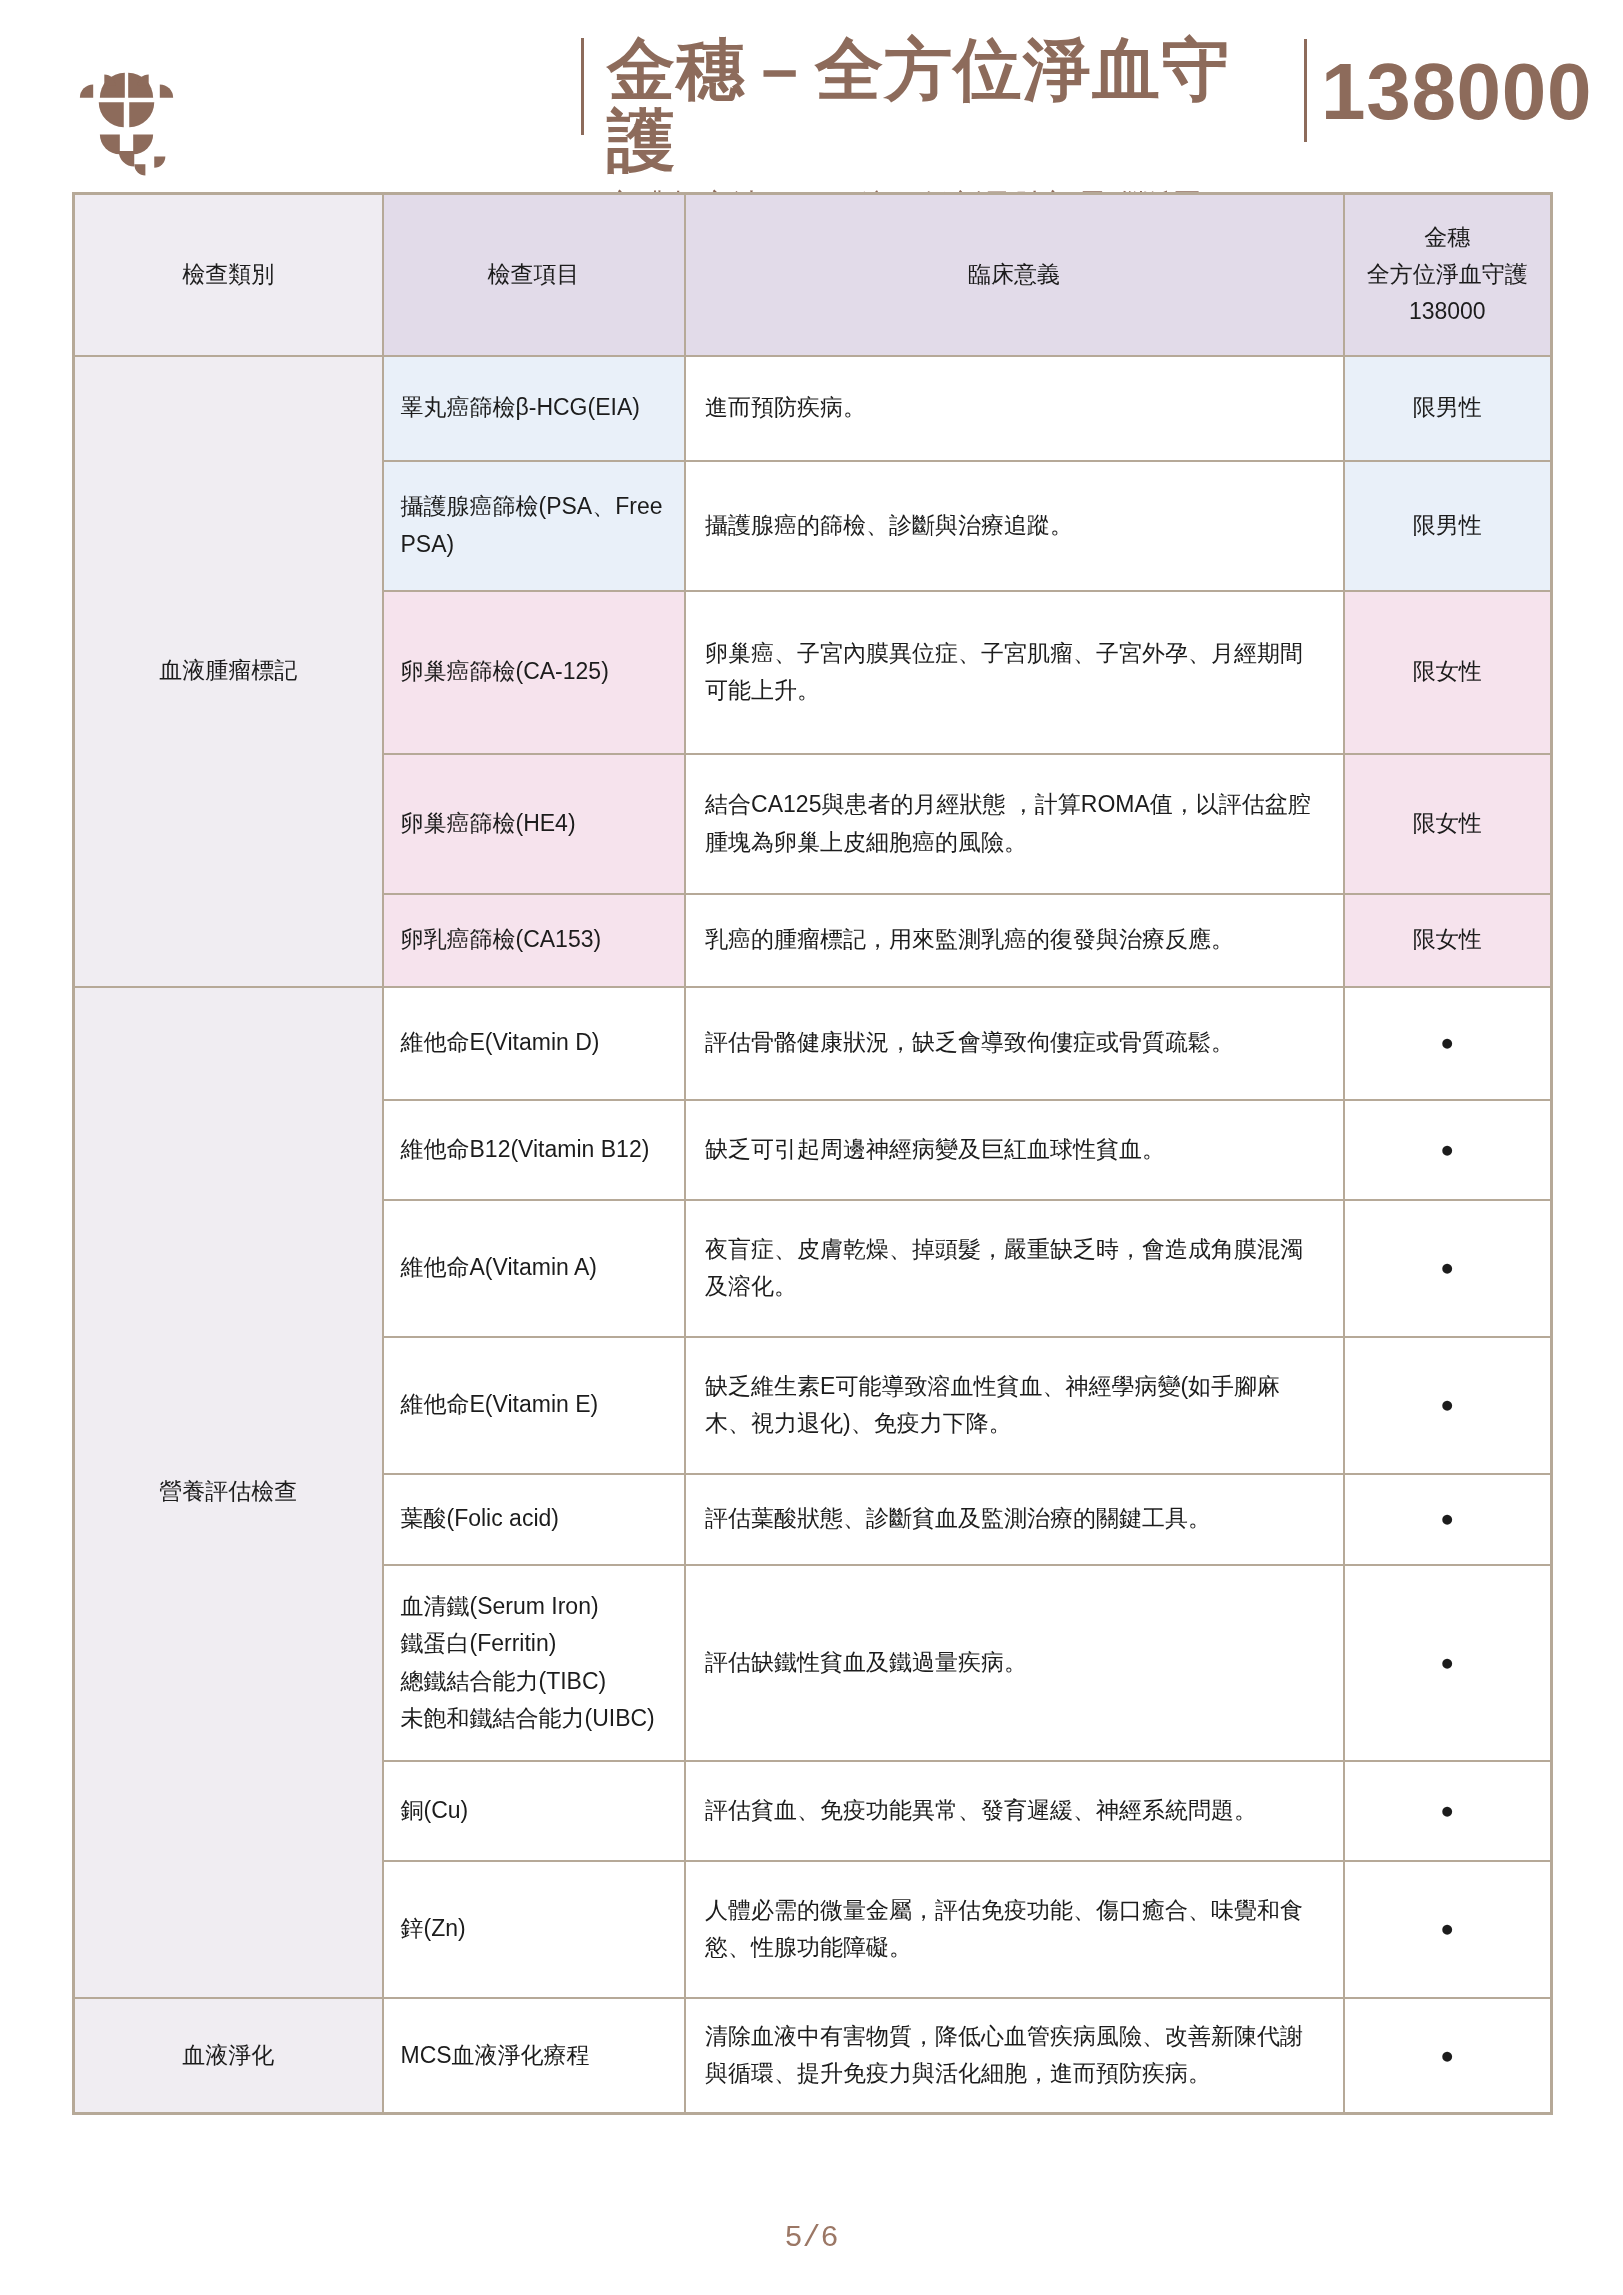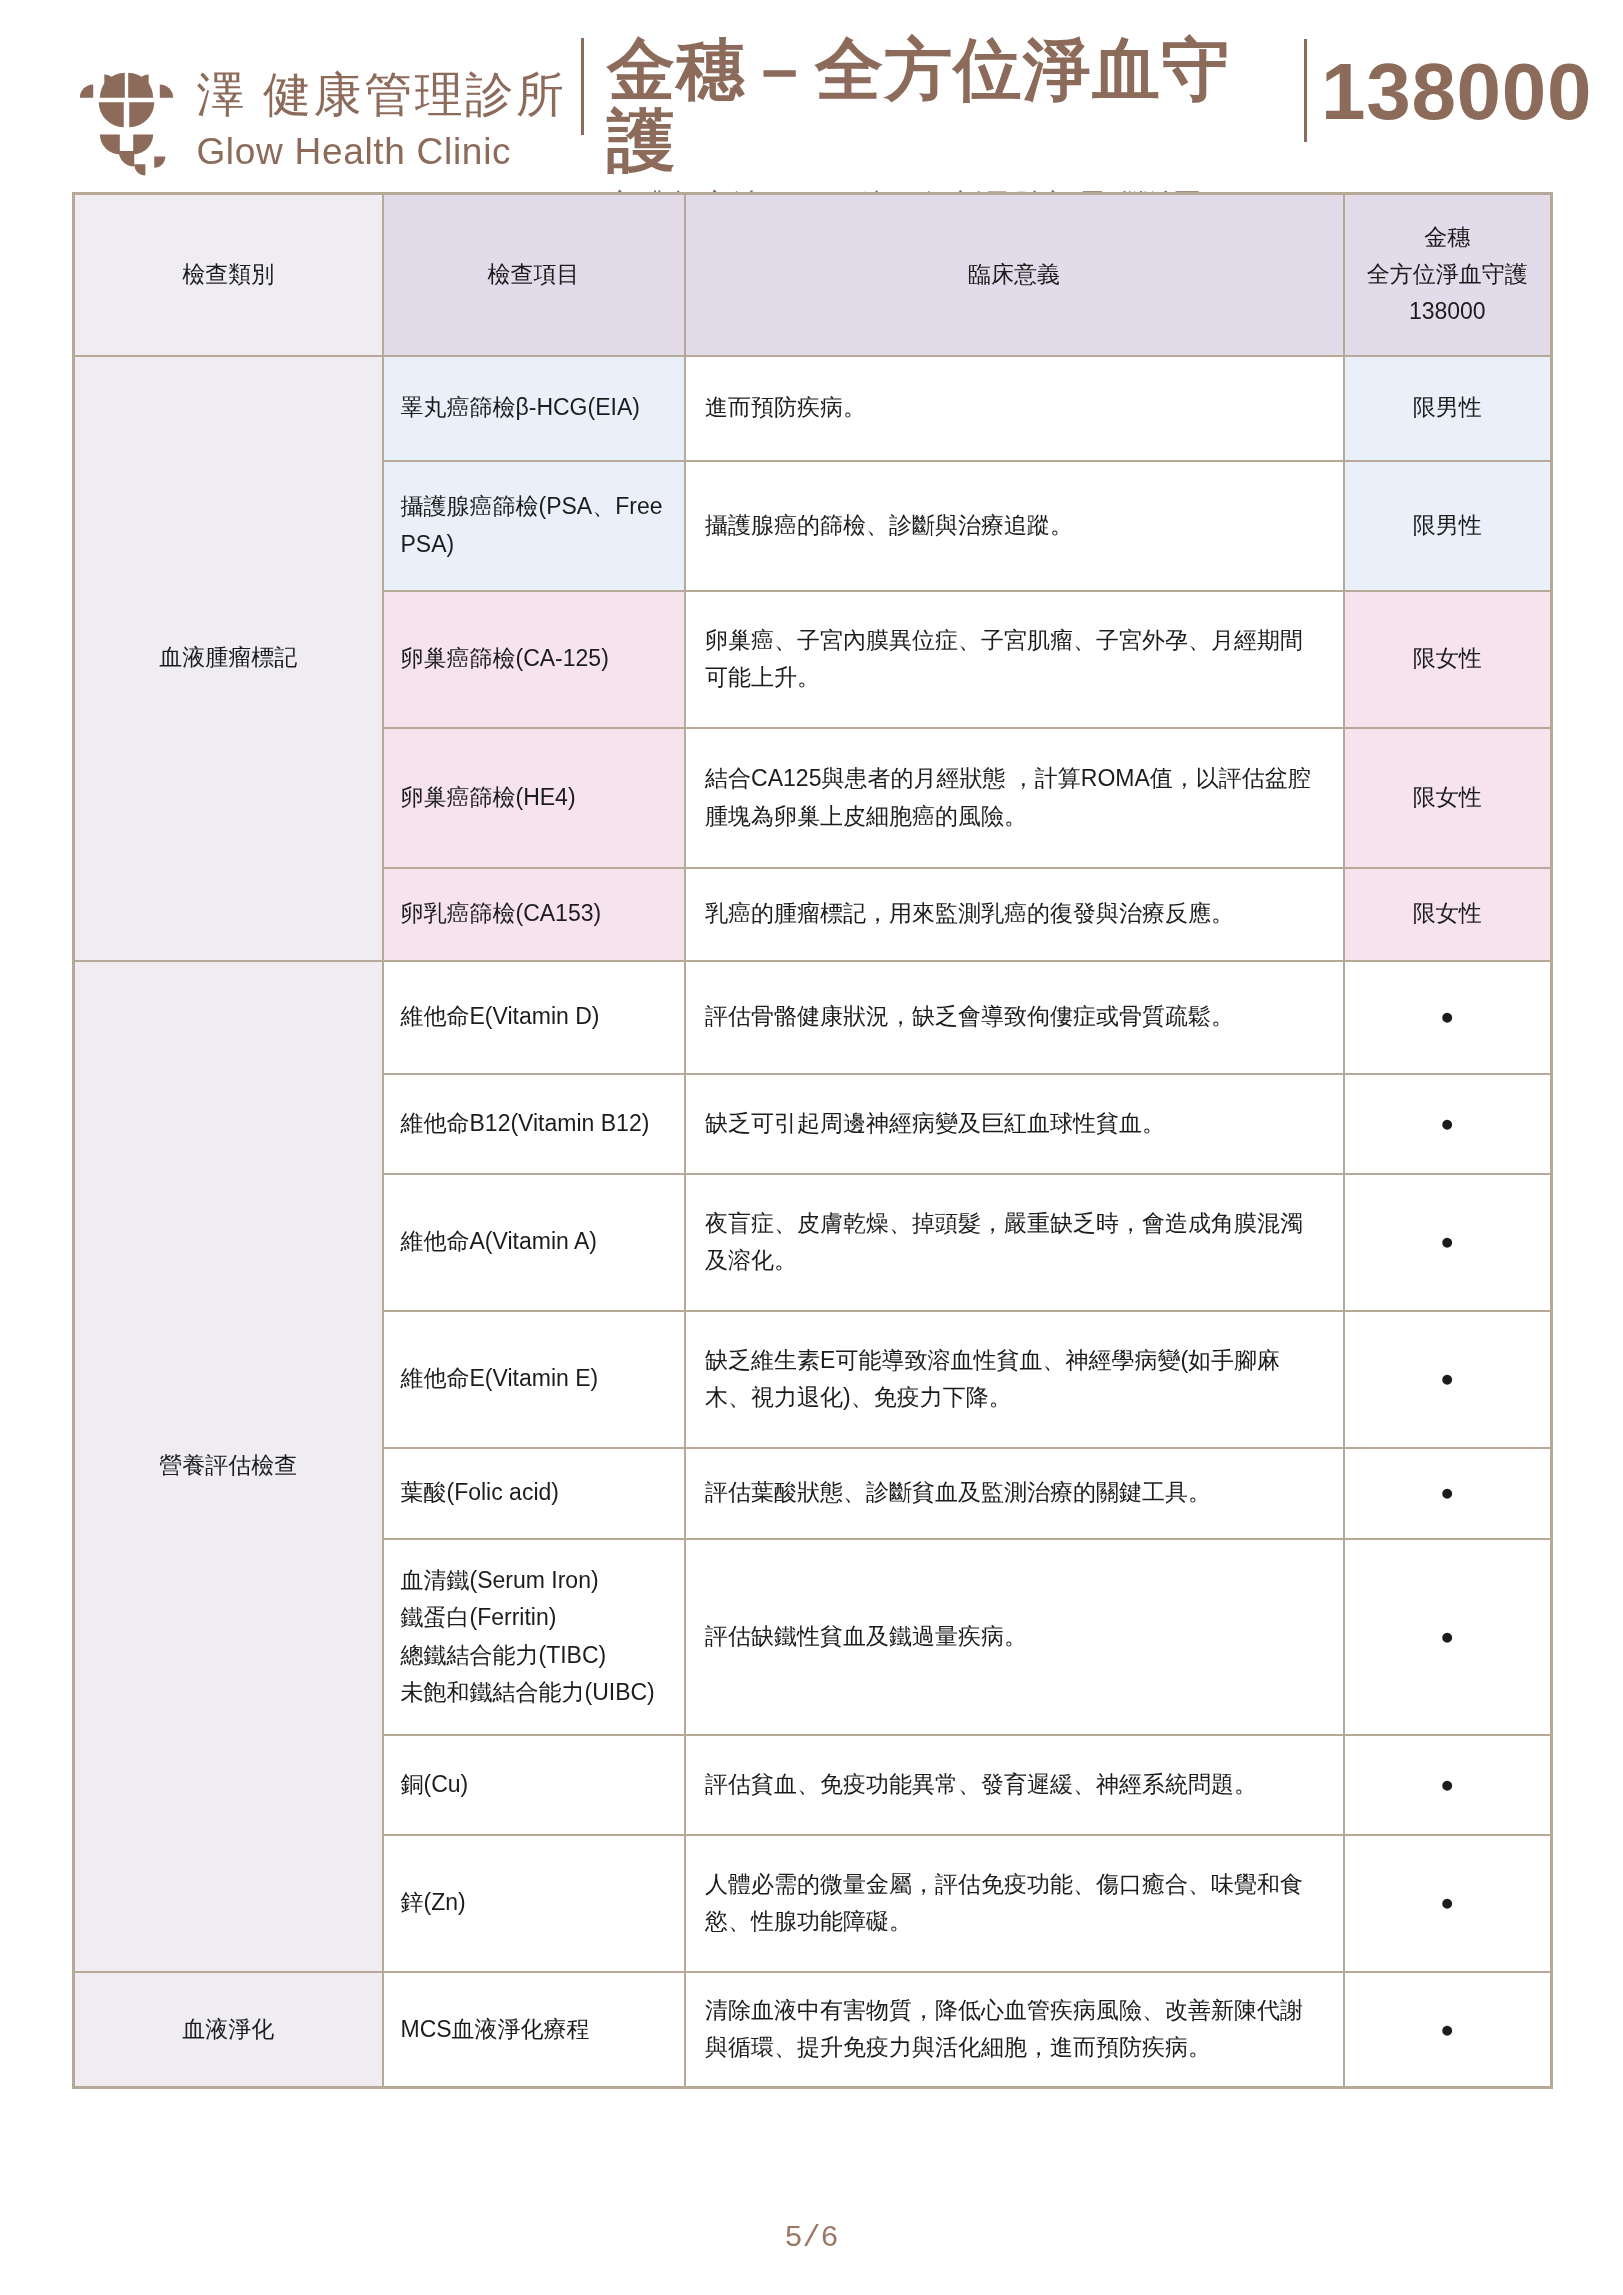"澤 健康管理診所" div.brand-text { html: <div> <div>澤 健康管理診所</div> <div>Glow Health Clinic</div> </div> -> none }
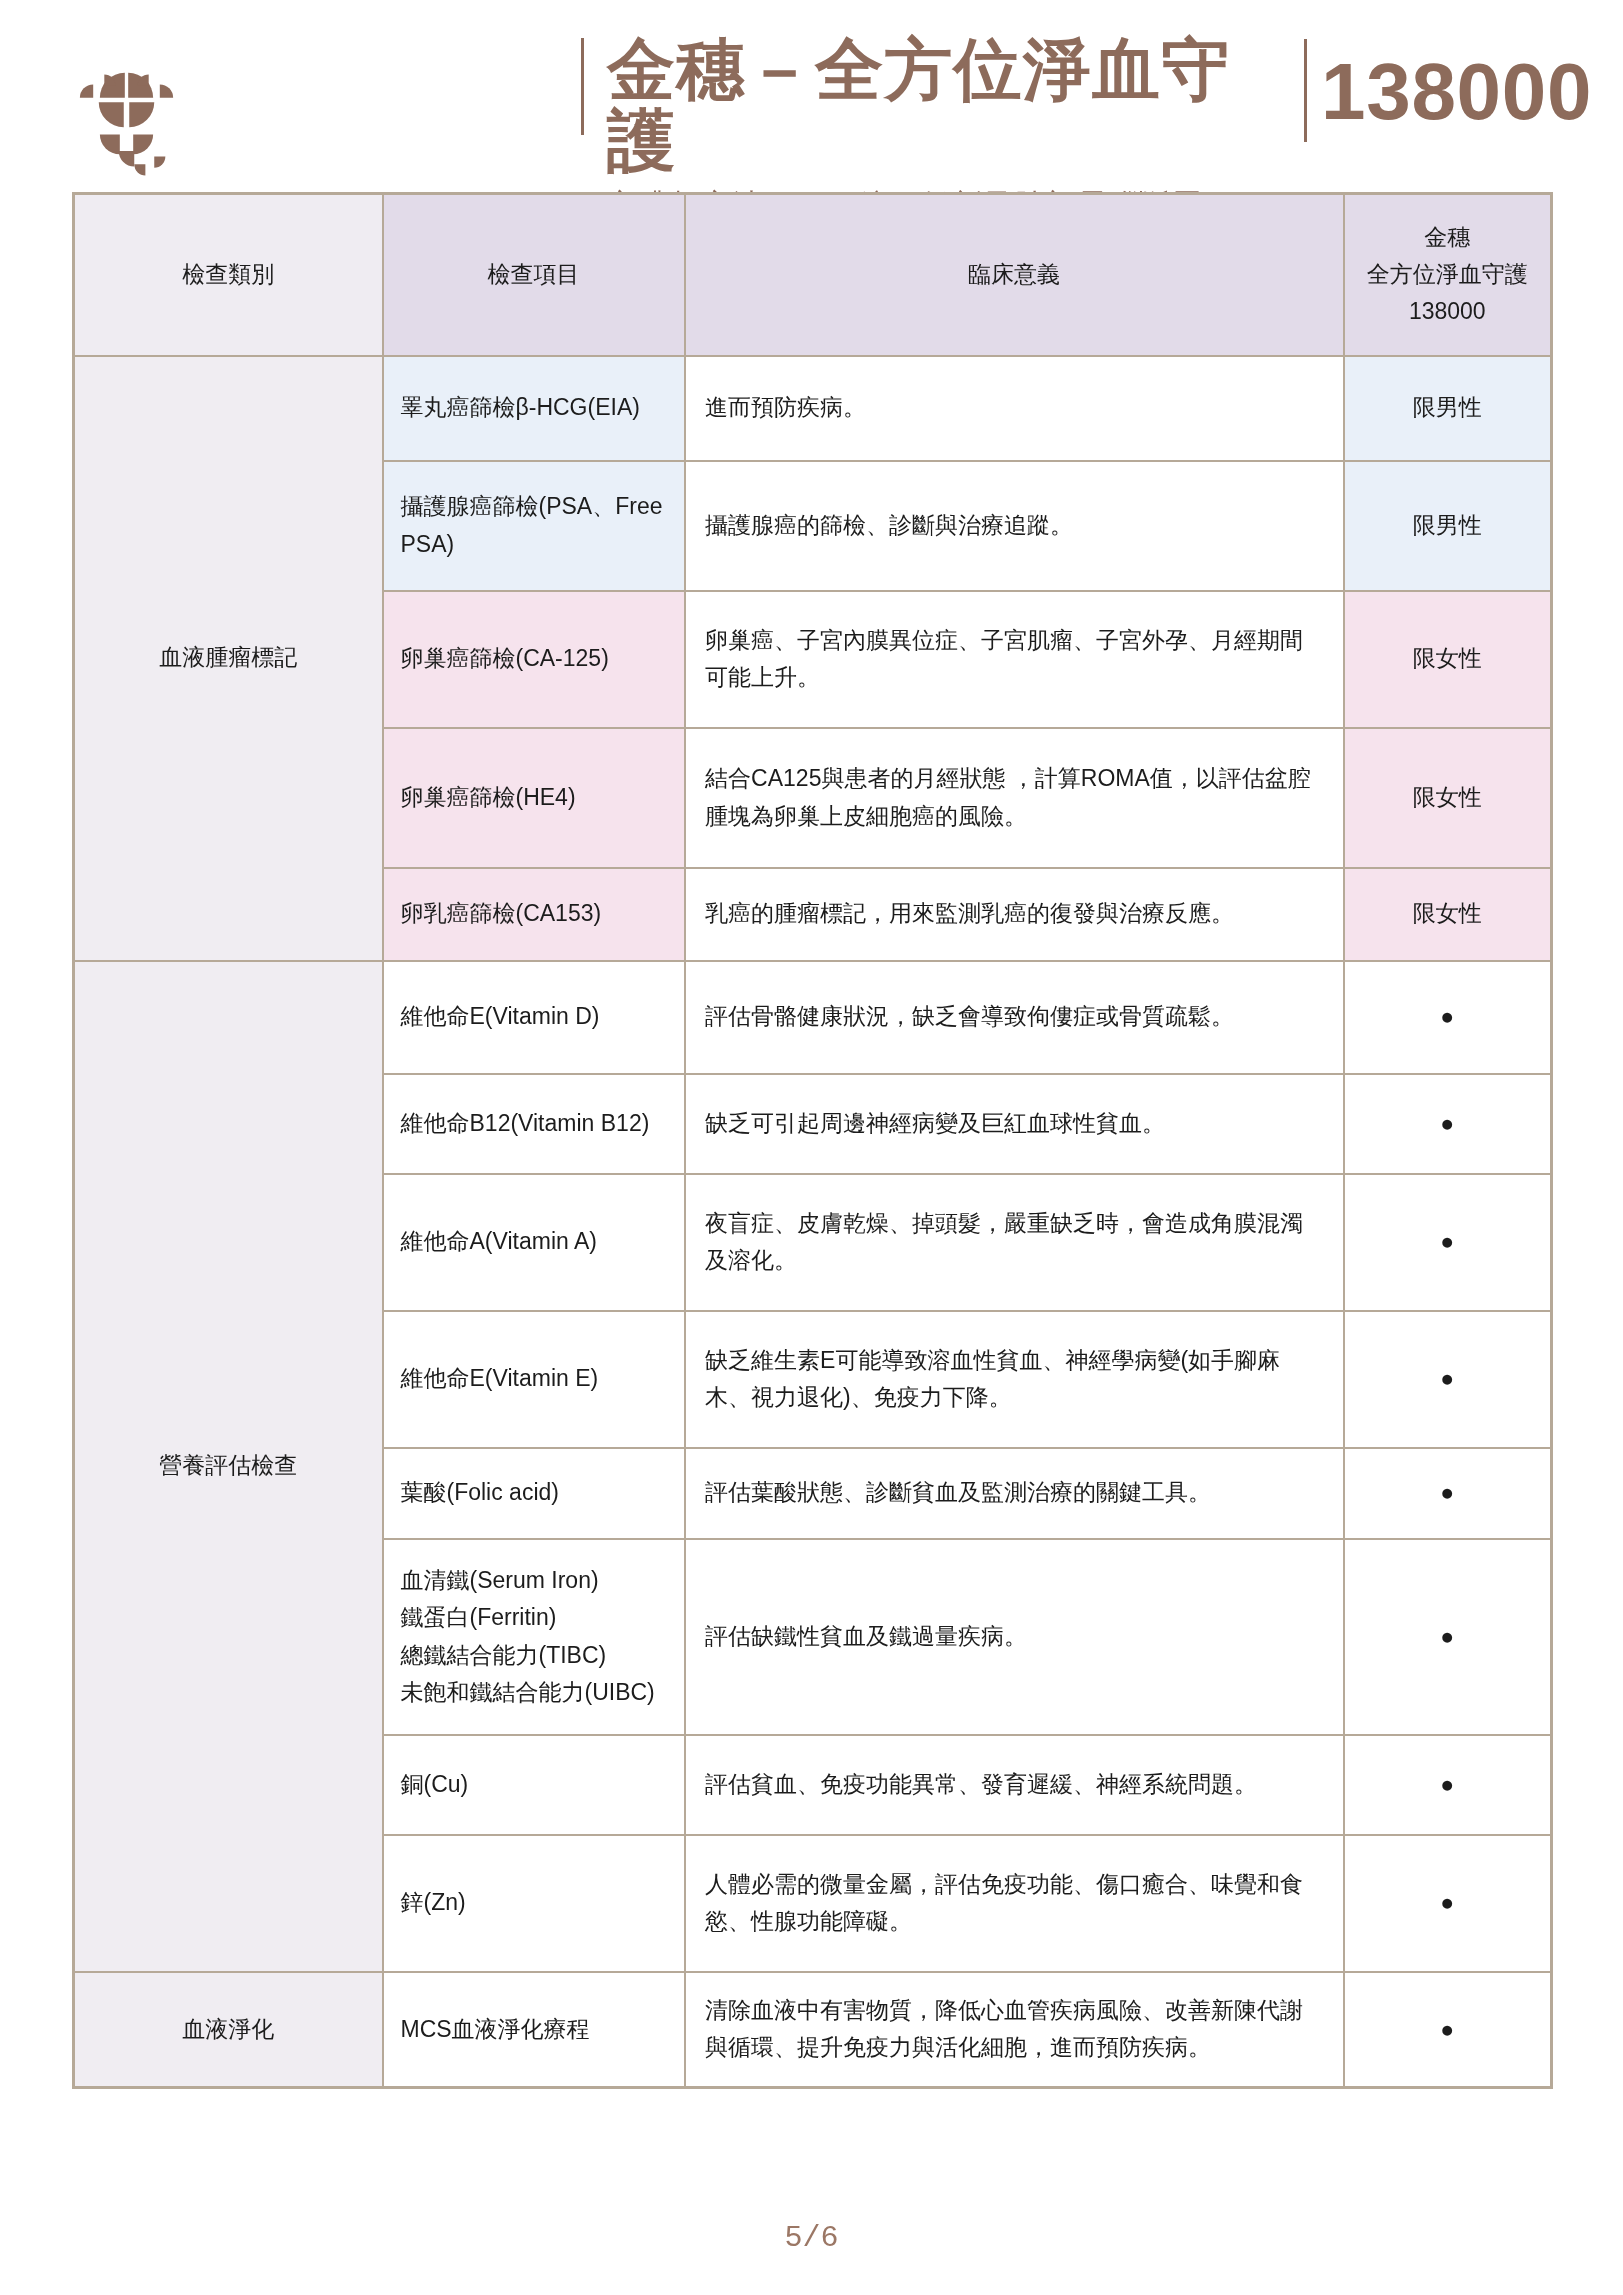"卵巢癌篩檢(CA-125)" tr { height: 137px -> 163px }
